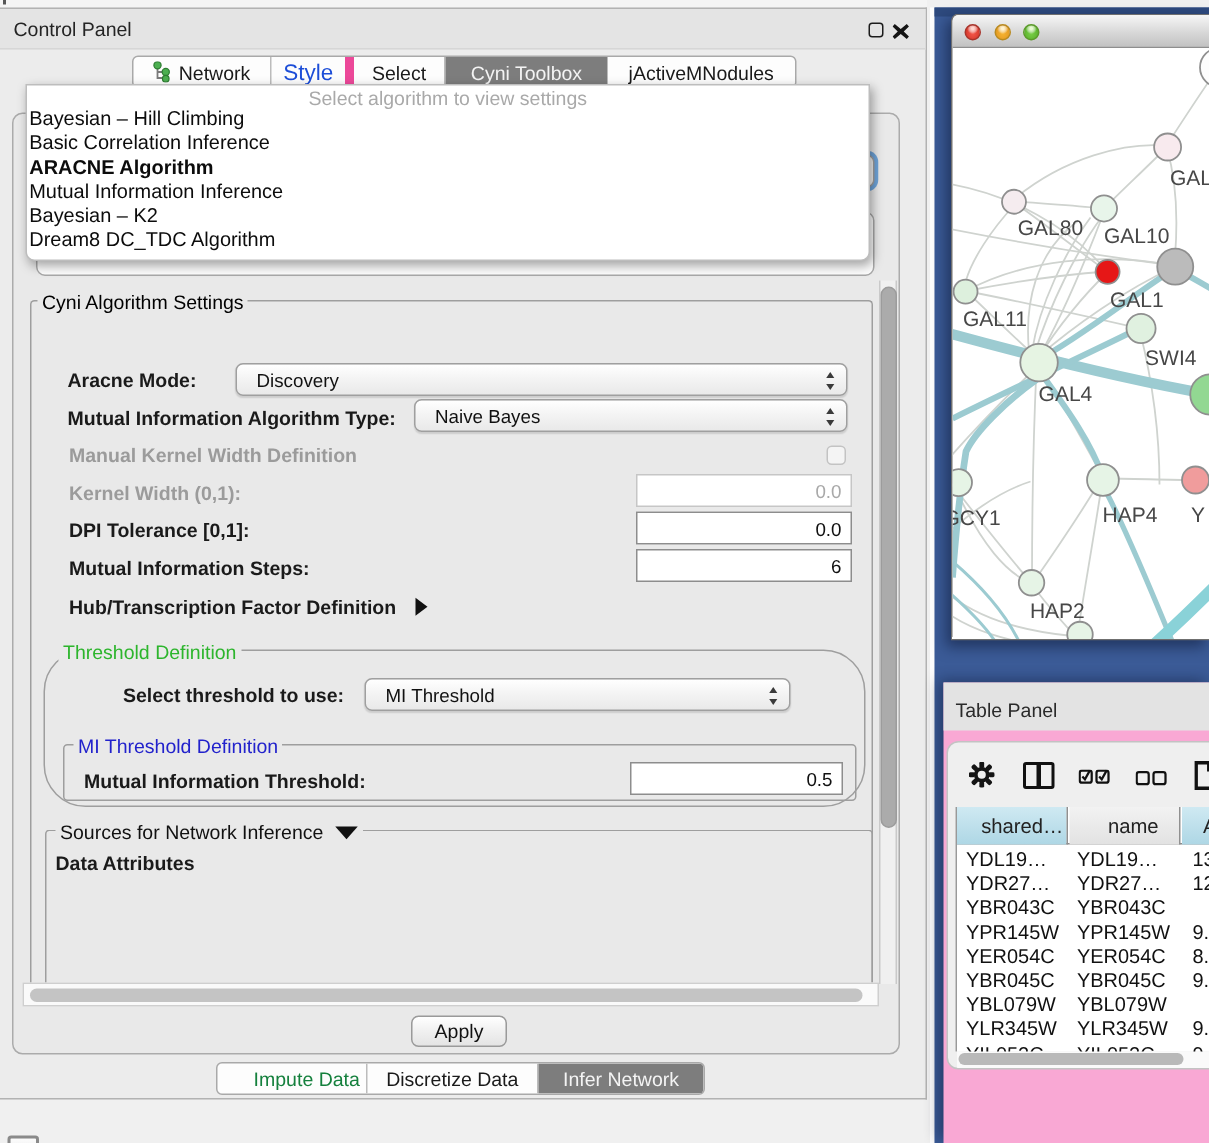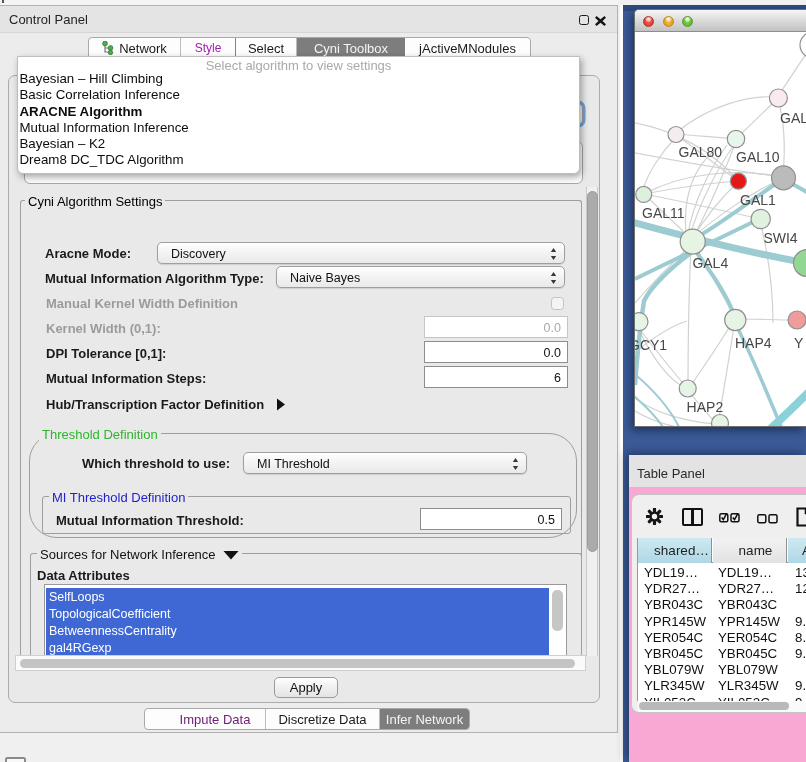"Style" div { border-right: 1px solid #ec4899 -> 6px solid #ec4899; color: #a21caf -> #1d4ed8; font-size: 12px -> 15px }
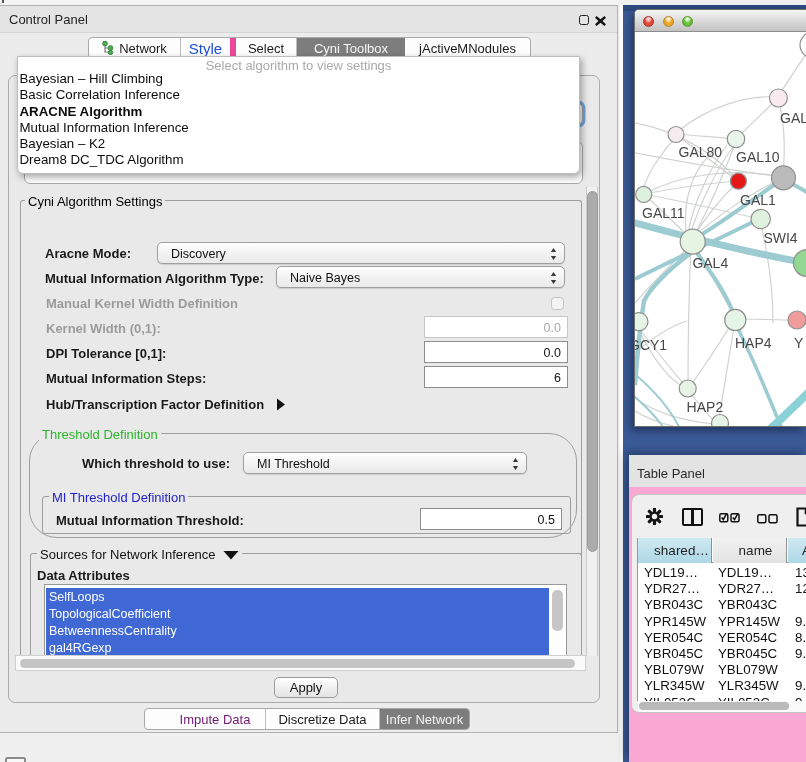"Which threshold to use:" div.lbl { text: Which -> Select }
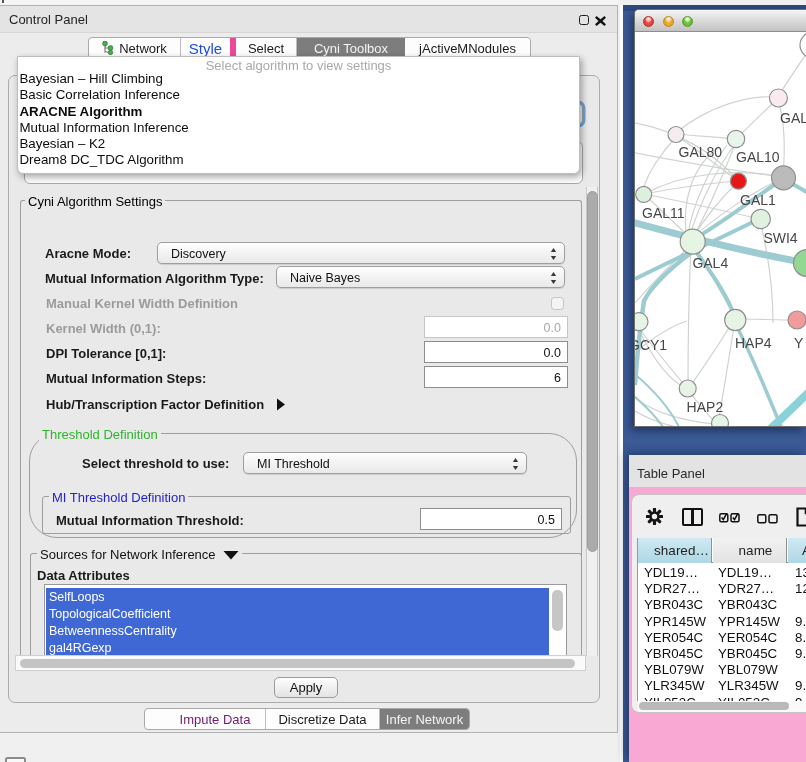"SelfLoops" div.abs { html: <div> <div></div> <div>SelfLoops<br>TopologicalCoefficient<br>BetweennessCentrality<br>gal4RGexp</div> <div></div> </div> -> none }
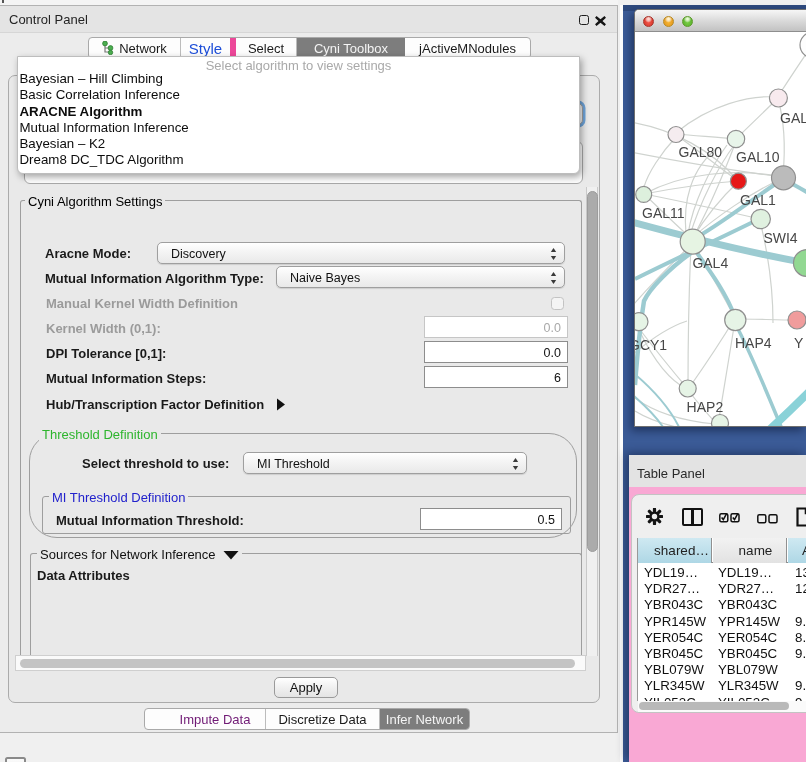"Impute Data" div { color: #701a75 -> #15803d; width: 121px -> 100px }
